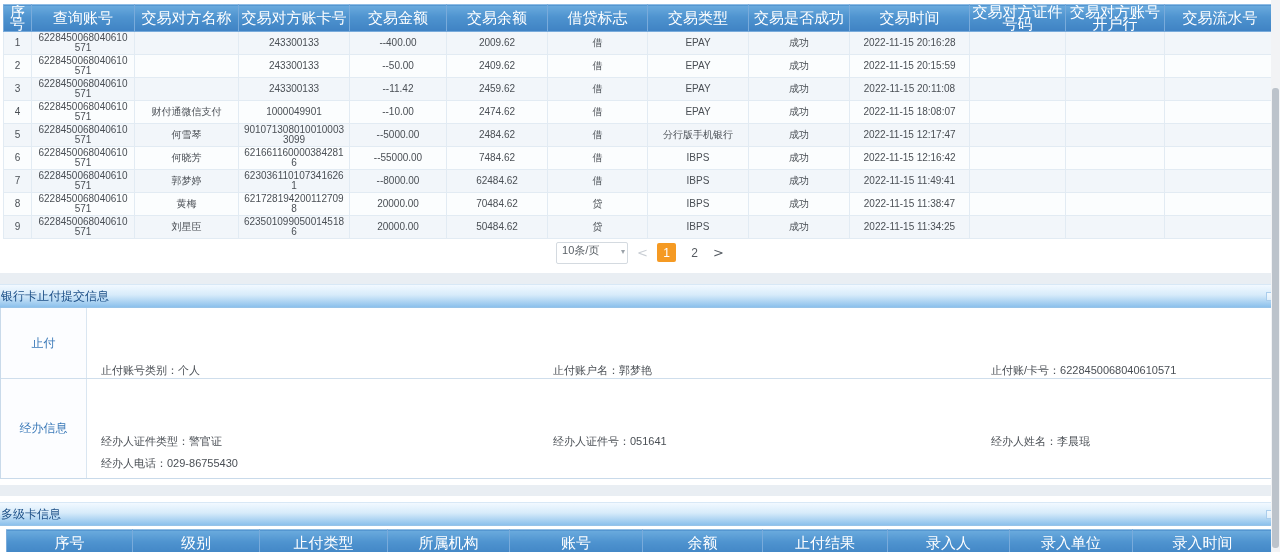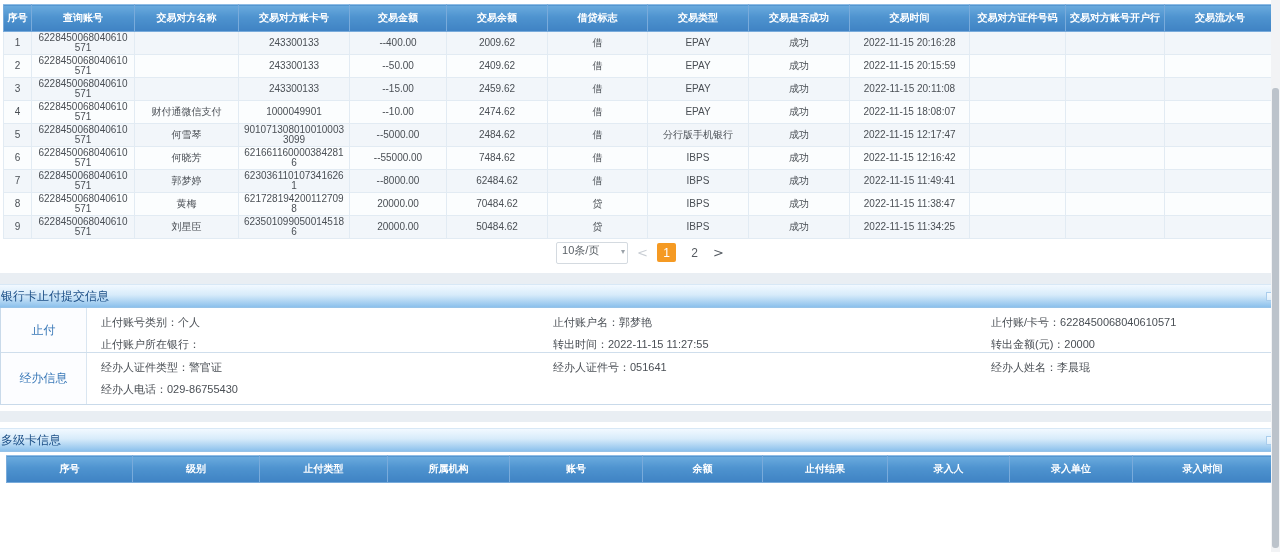"序号" table.grid th { font-size: 10px -> 15px; font-weight: bold -> normal }
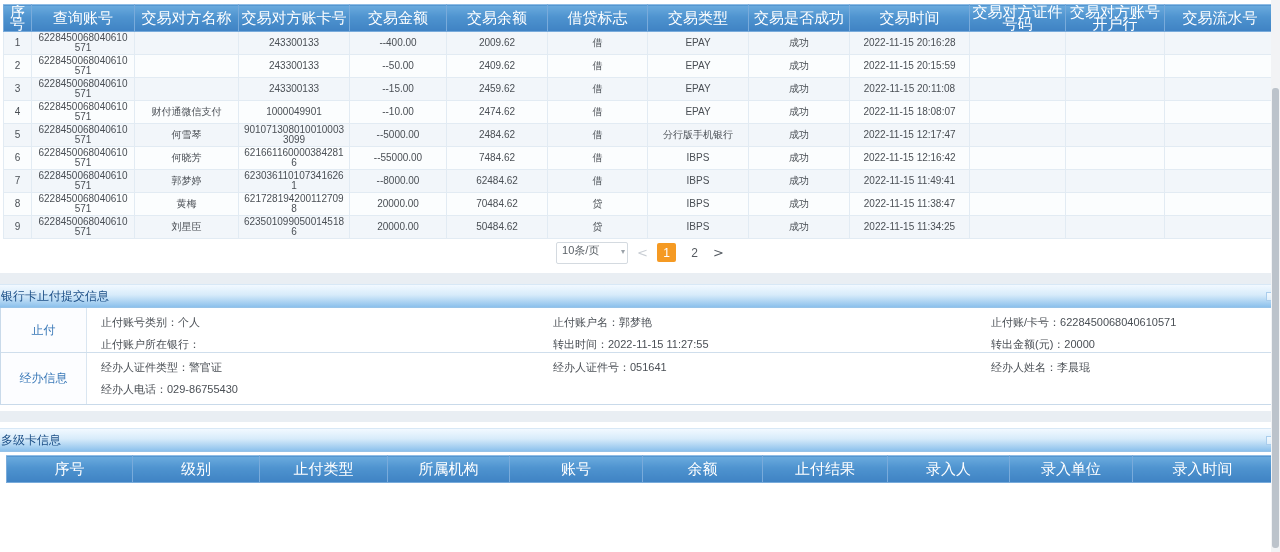"--15.00" td { text: --15.00 -> --11.42 }
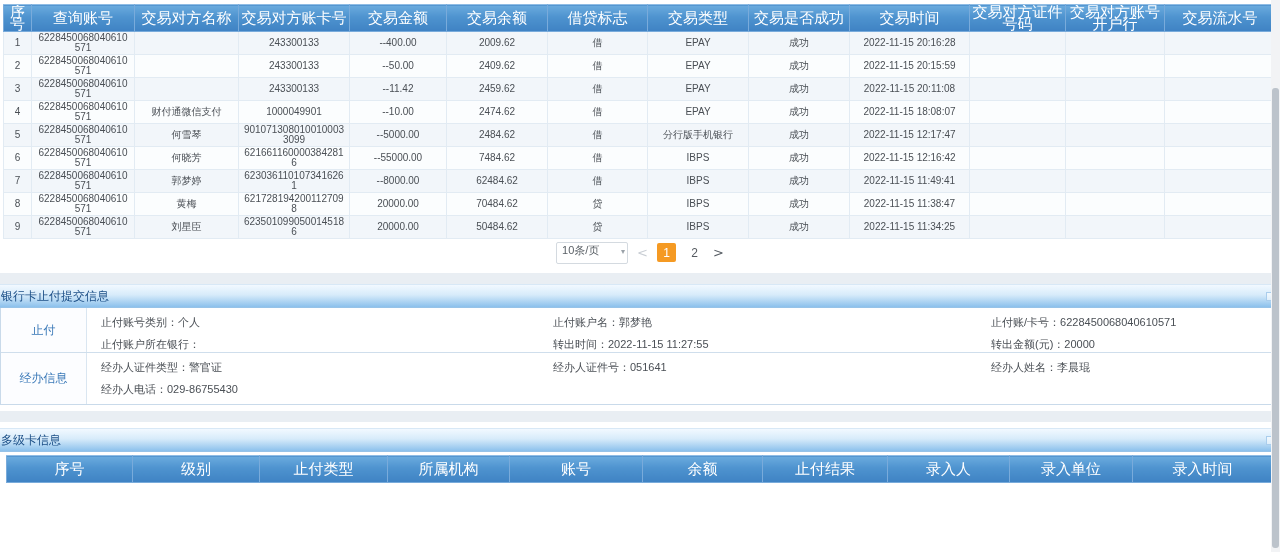"止付账号类别：个人" .group-content { margin-top: none -> 48px }
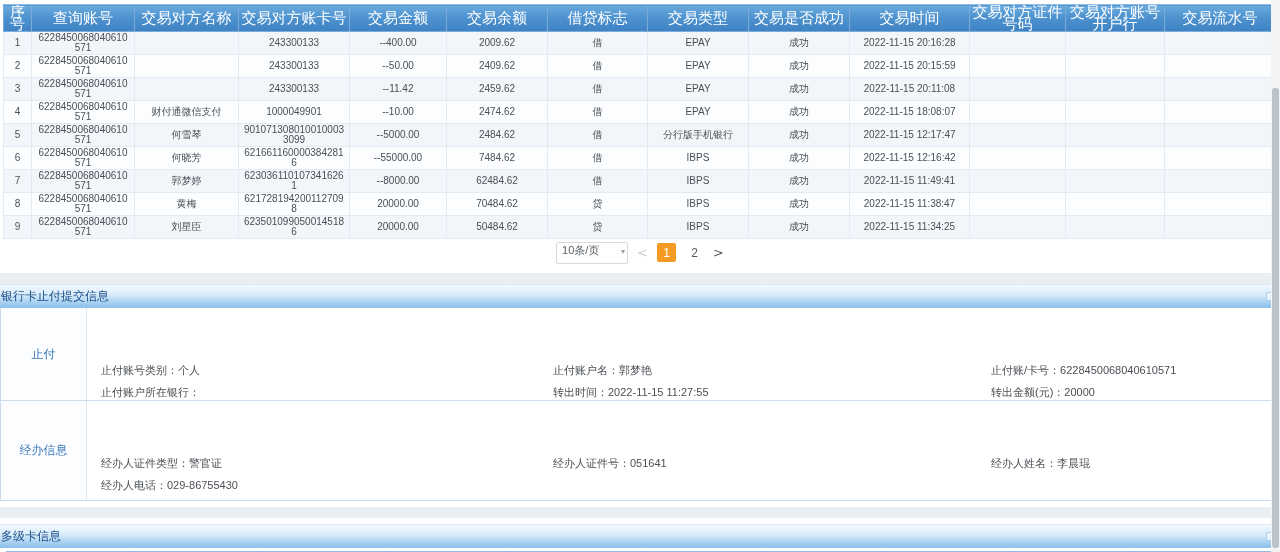"止付账户所在银行：" div.frow { html: <div> <span>止付账户所在银行：</span> <span>转出时间：2022-11-15 11:27:55</span> <span>转出金额(元)：20000</span> </div> -> none }
